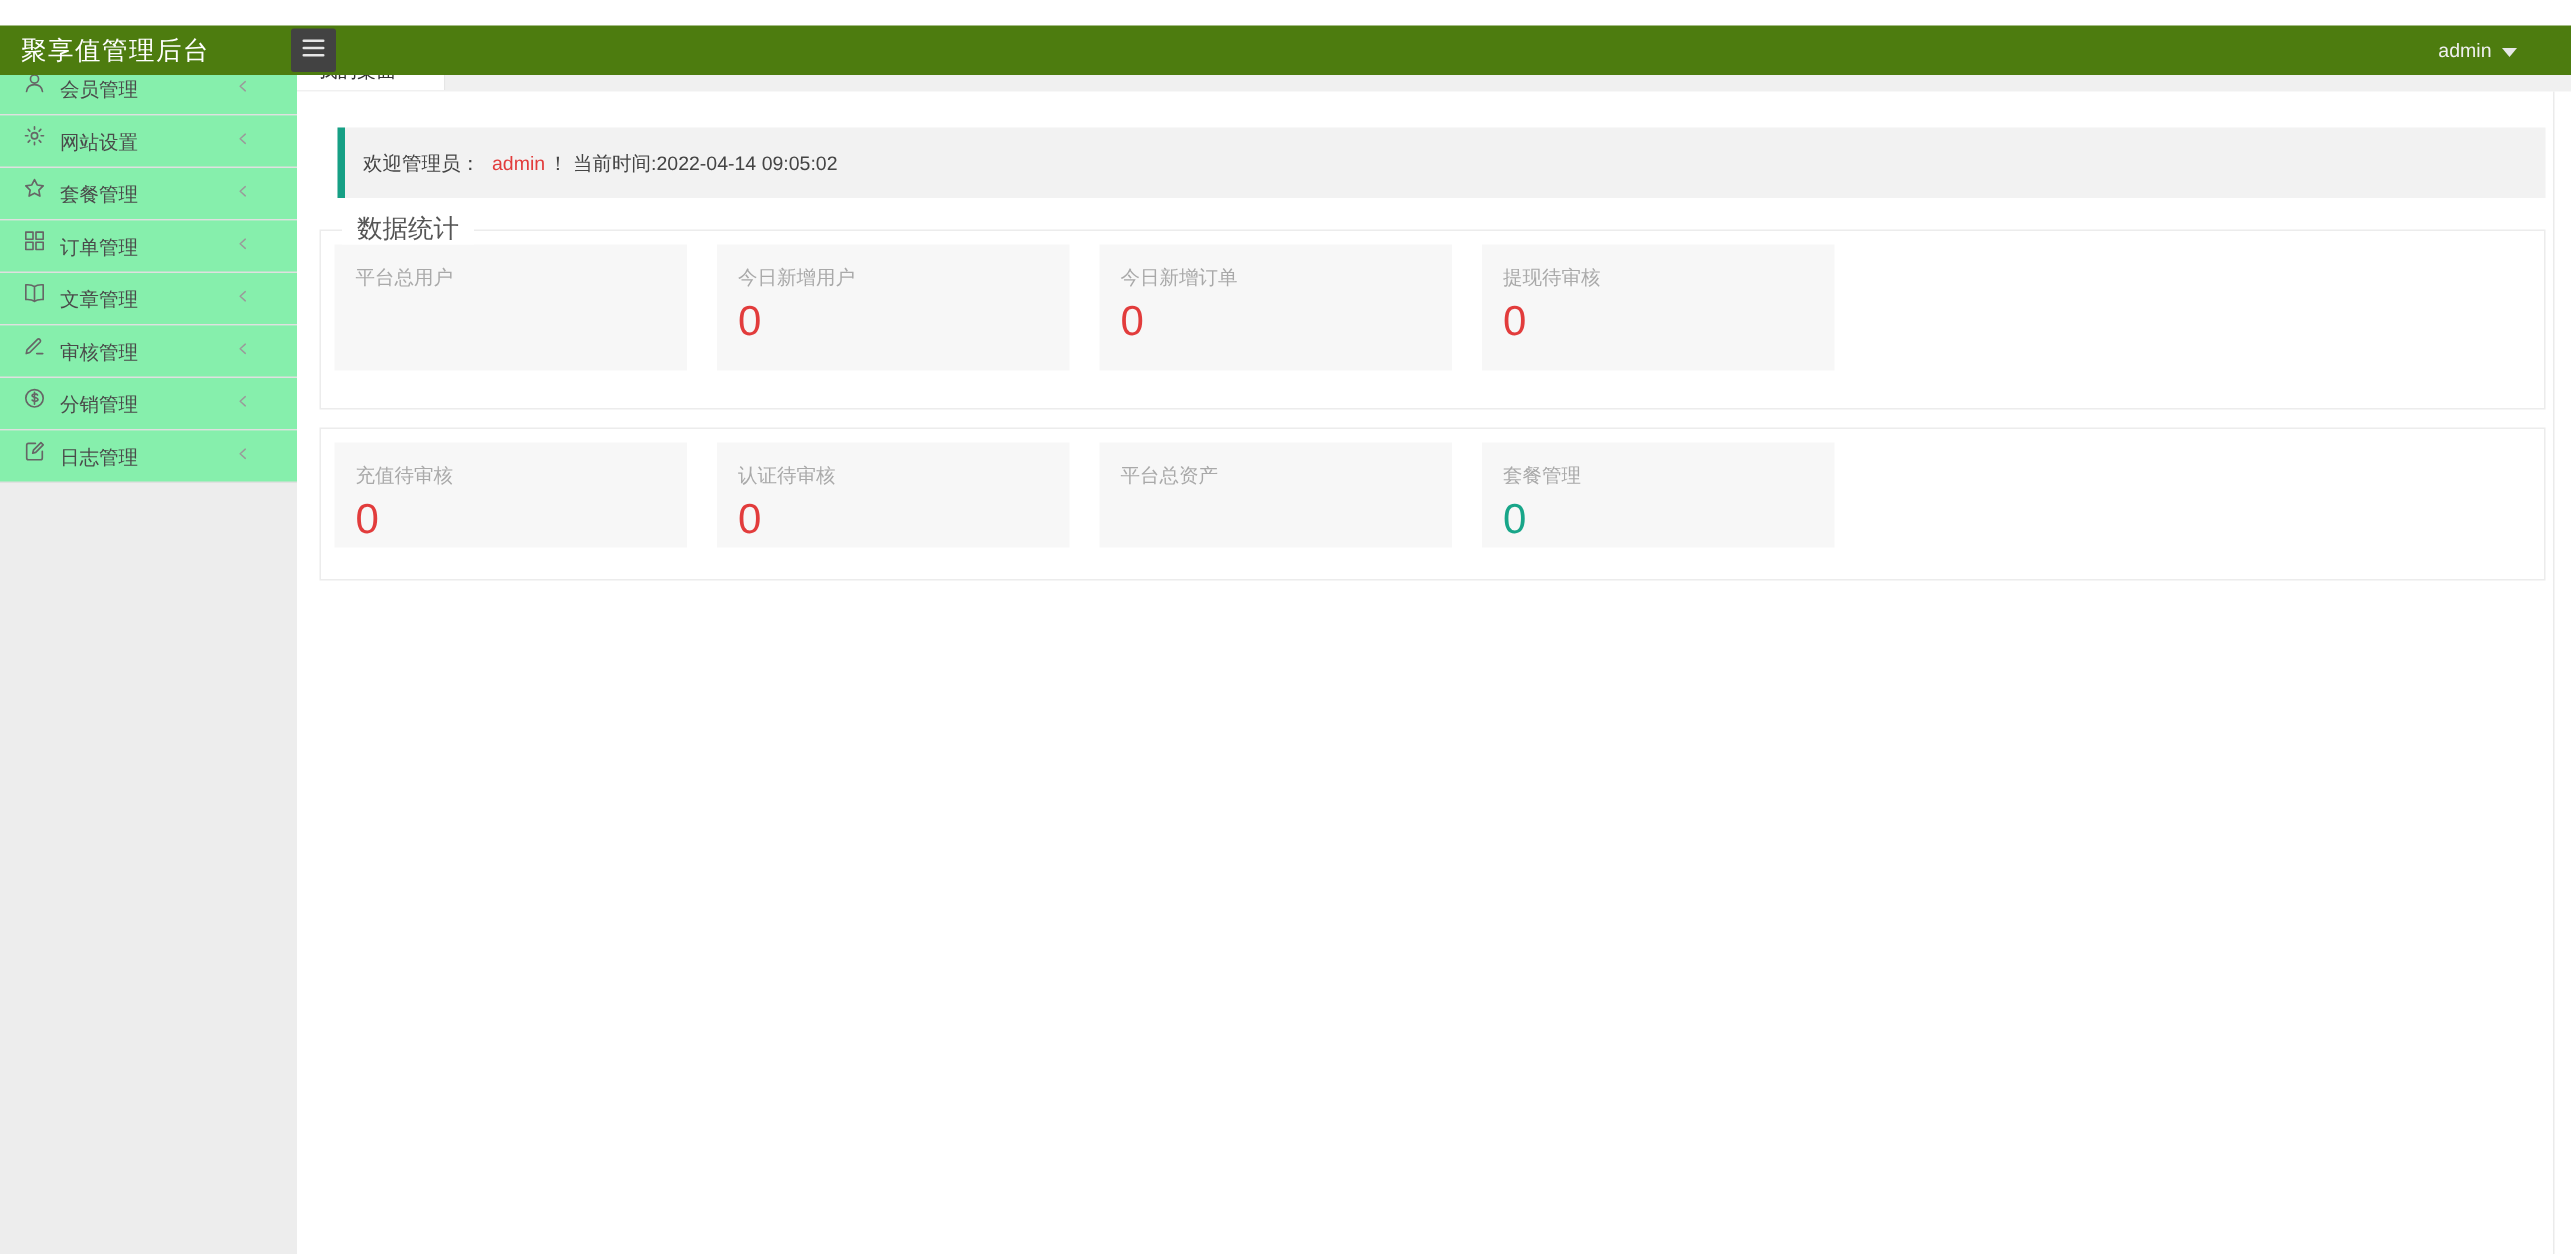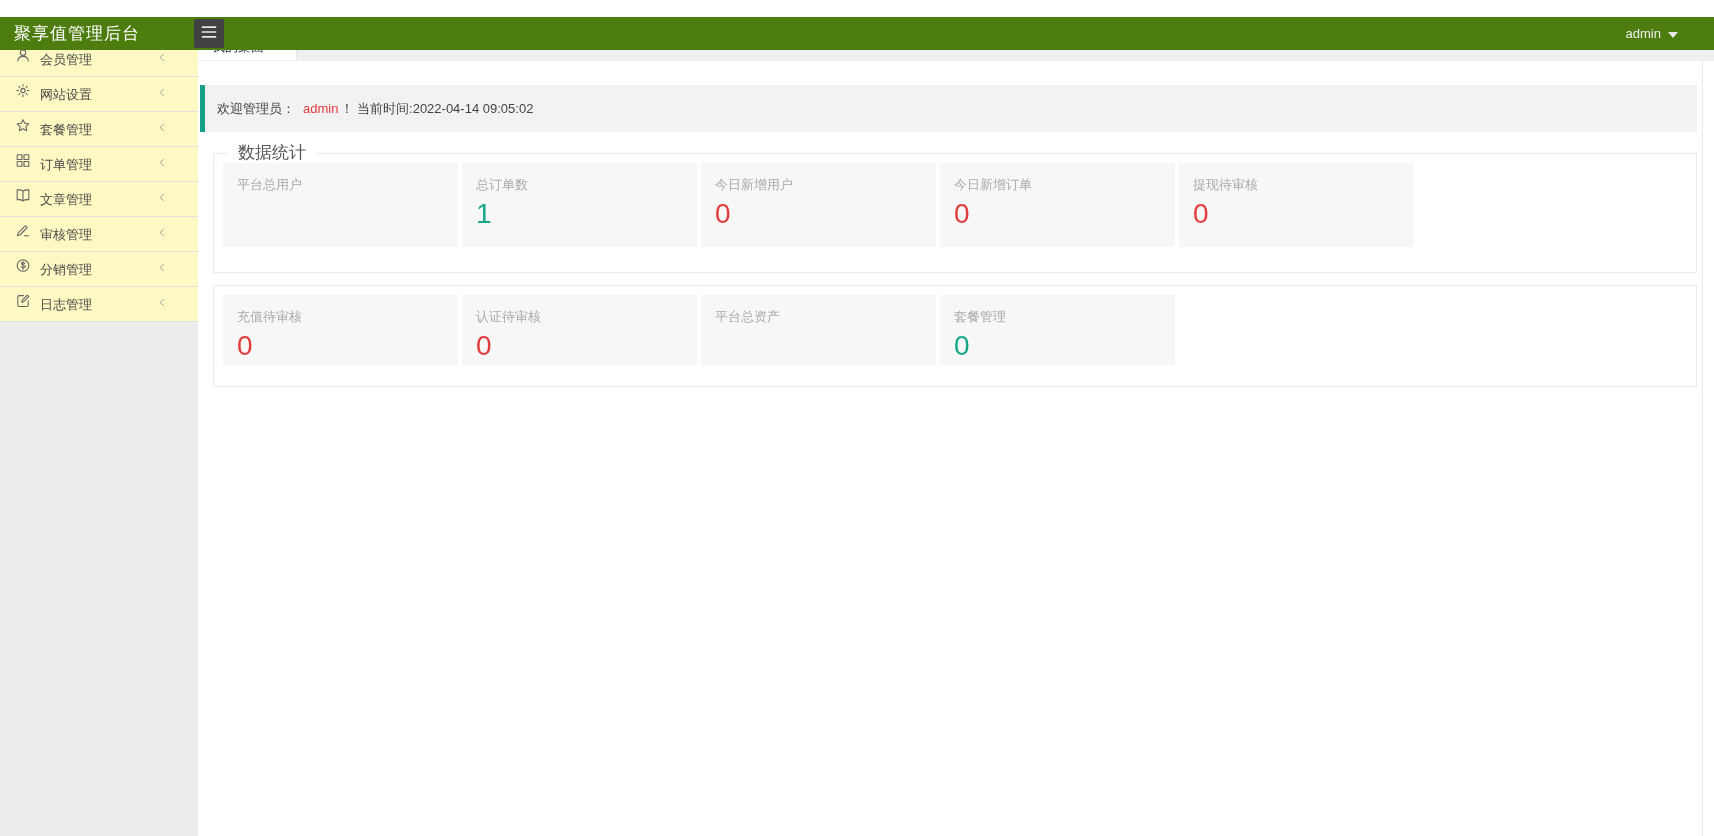"会员管理" .sidebar li { background: #fef9c3 -> #86efac }
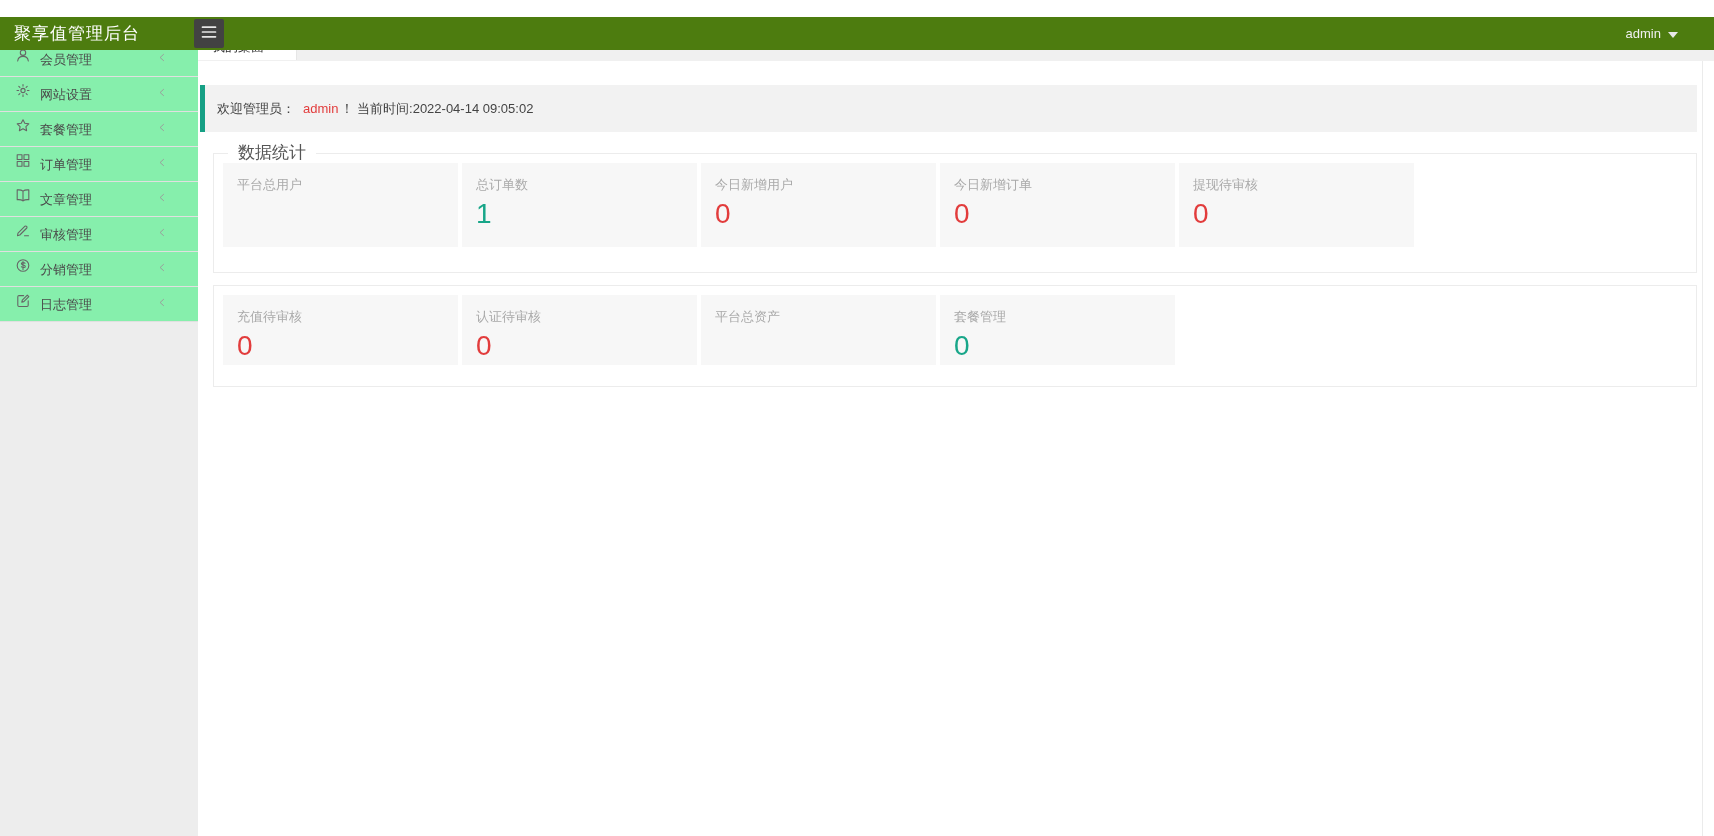"欢迎管理员： admin ！ 当前时间:2022-04-14 09:05:02" .welcome-banner { margin: 24px 17px 0 2px -> 24px 17px 0 27px }
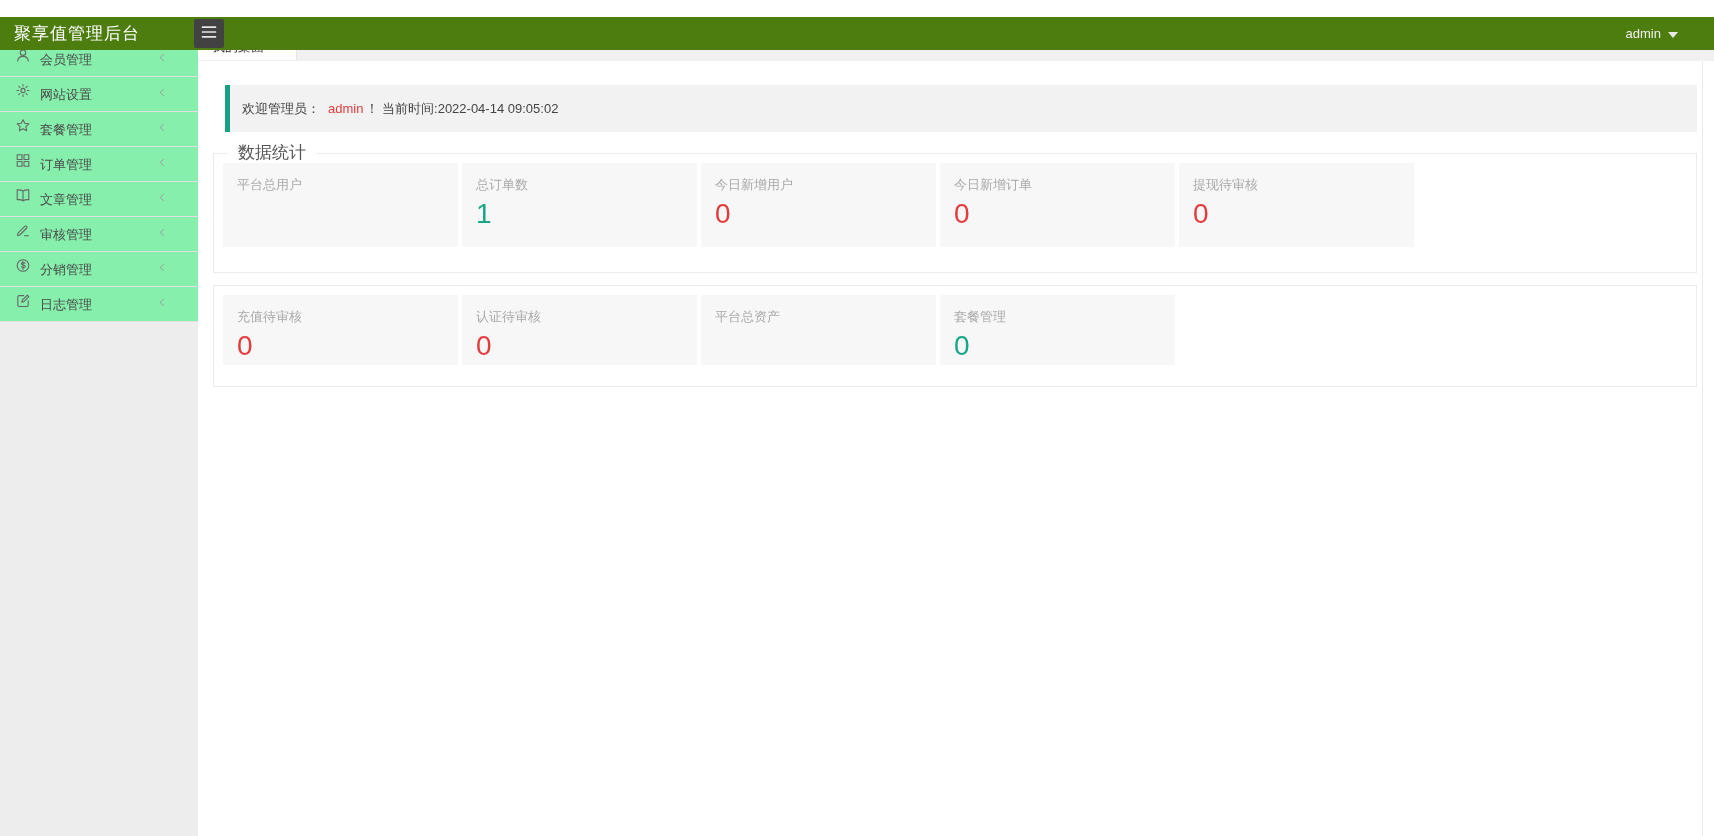"平台总用户" .cards { gap: 4px -> 20px }
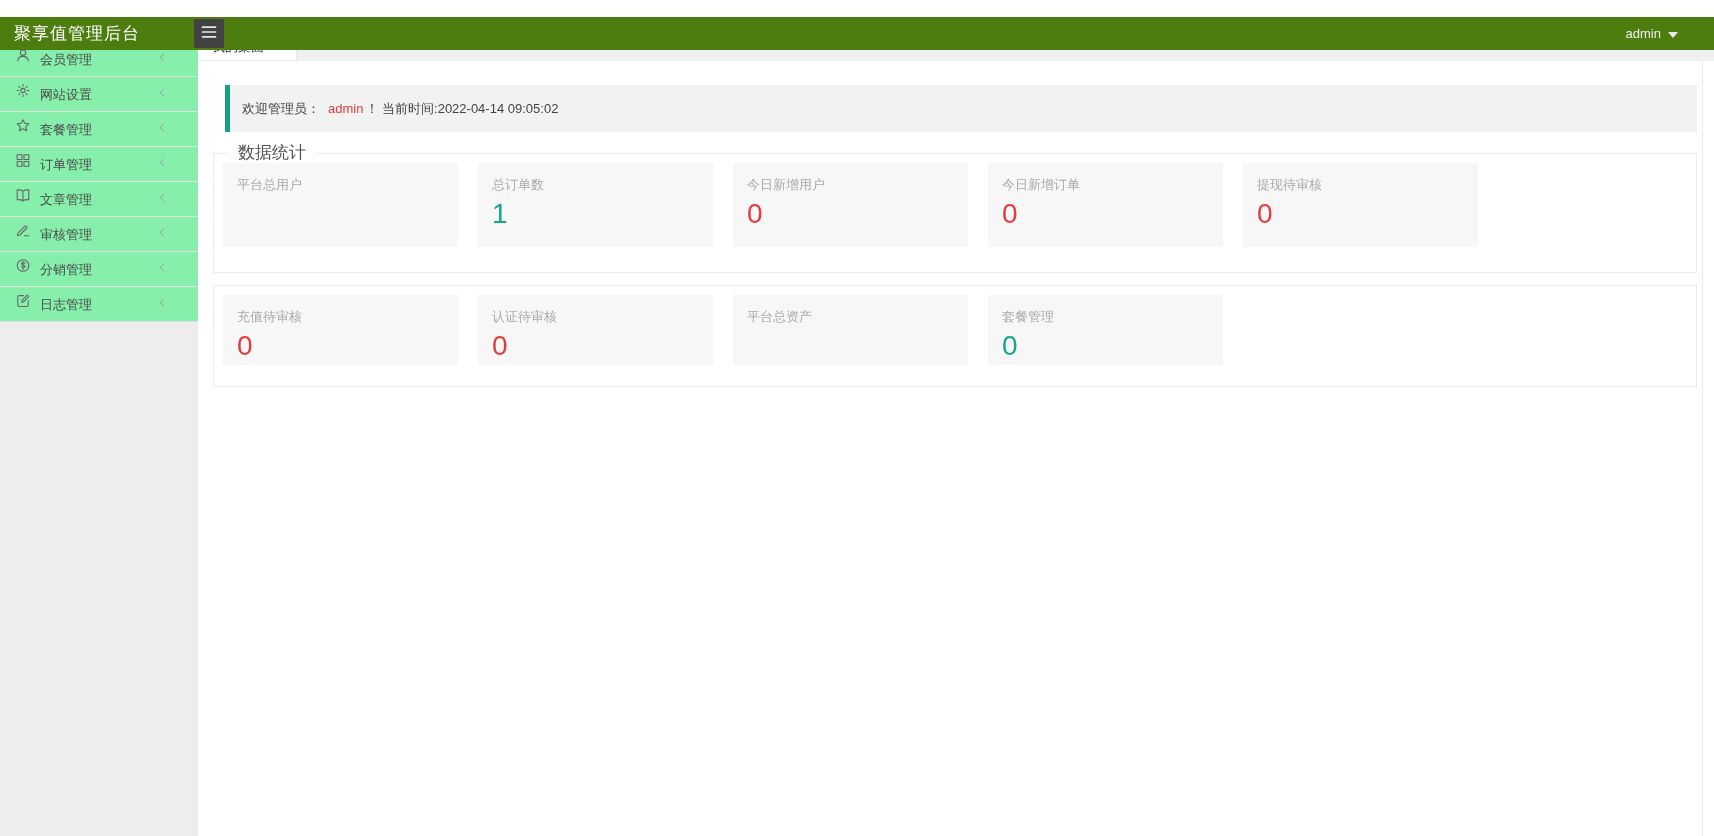"总订单数" div.stat-card { html: <div> <span>总订单数</span> <div>1</div> </div> -> none }
